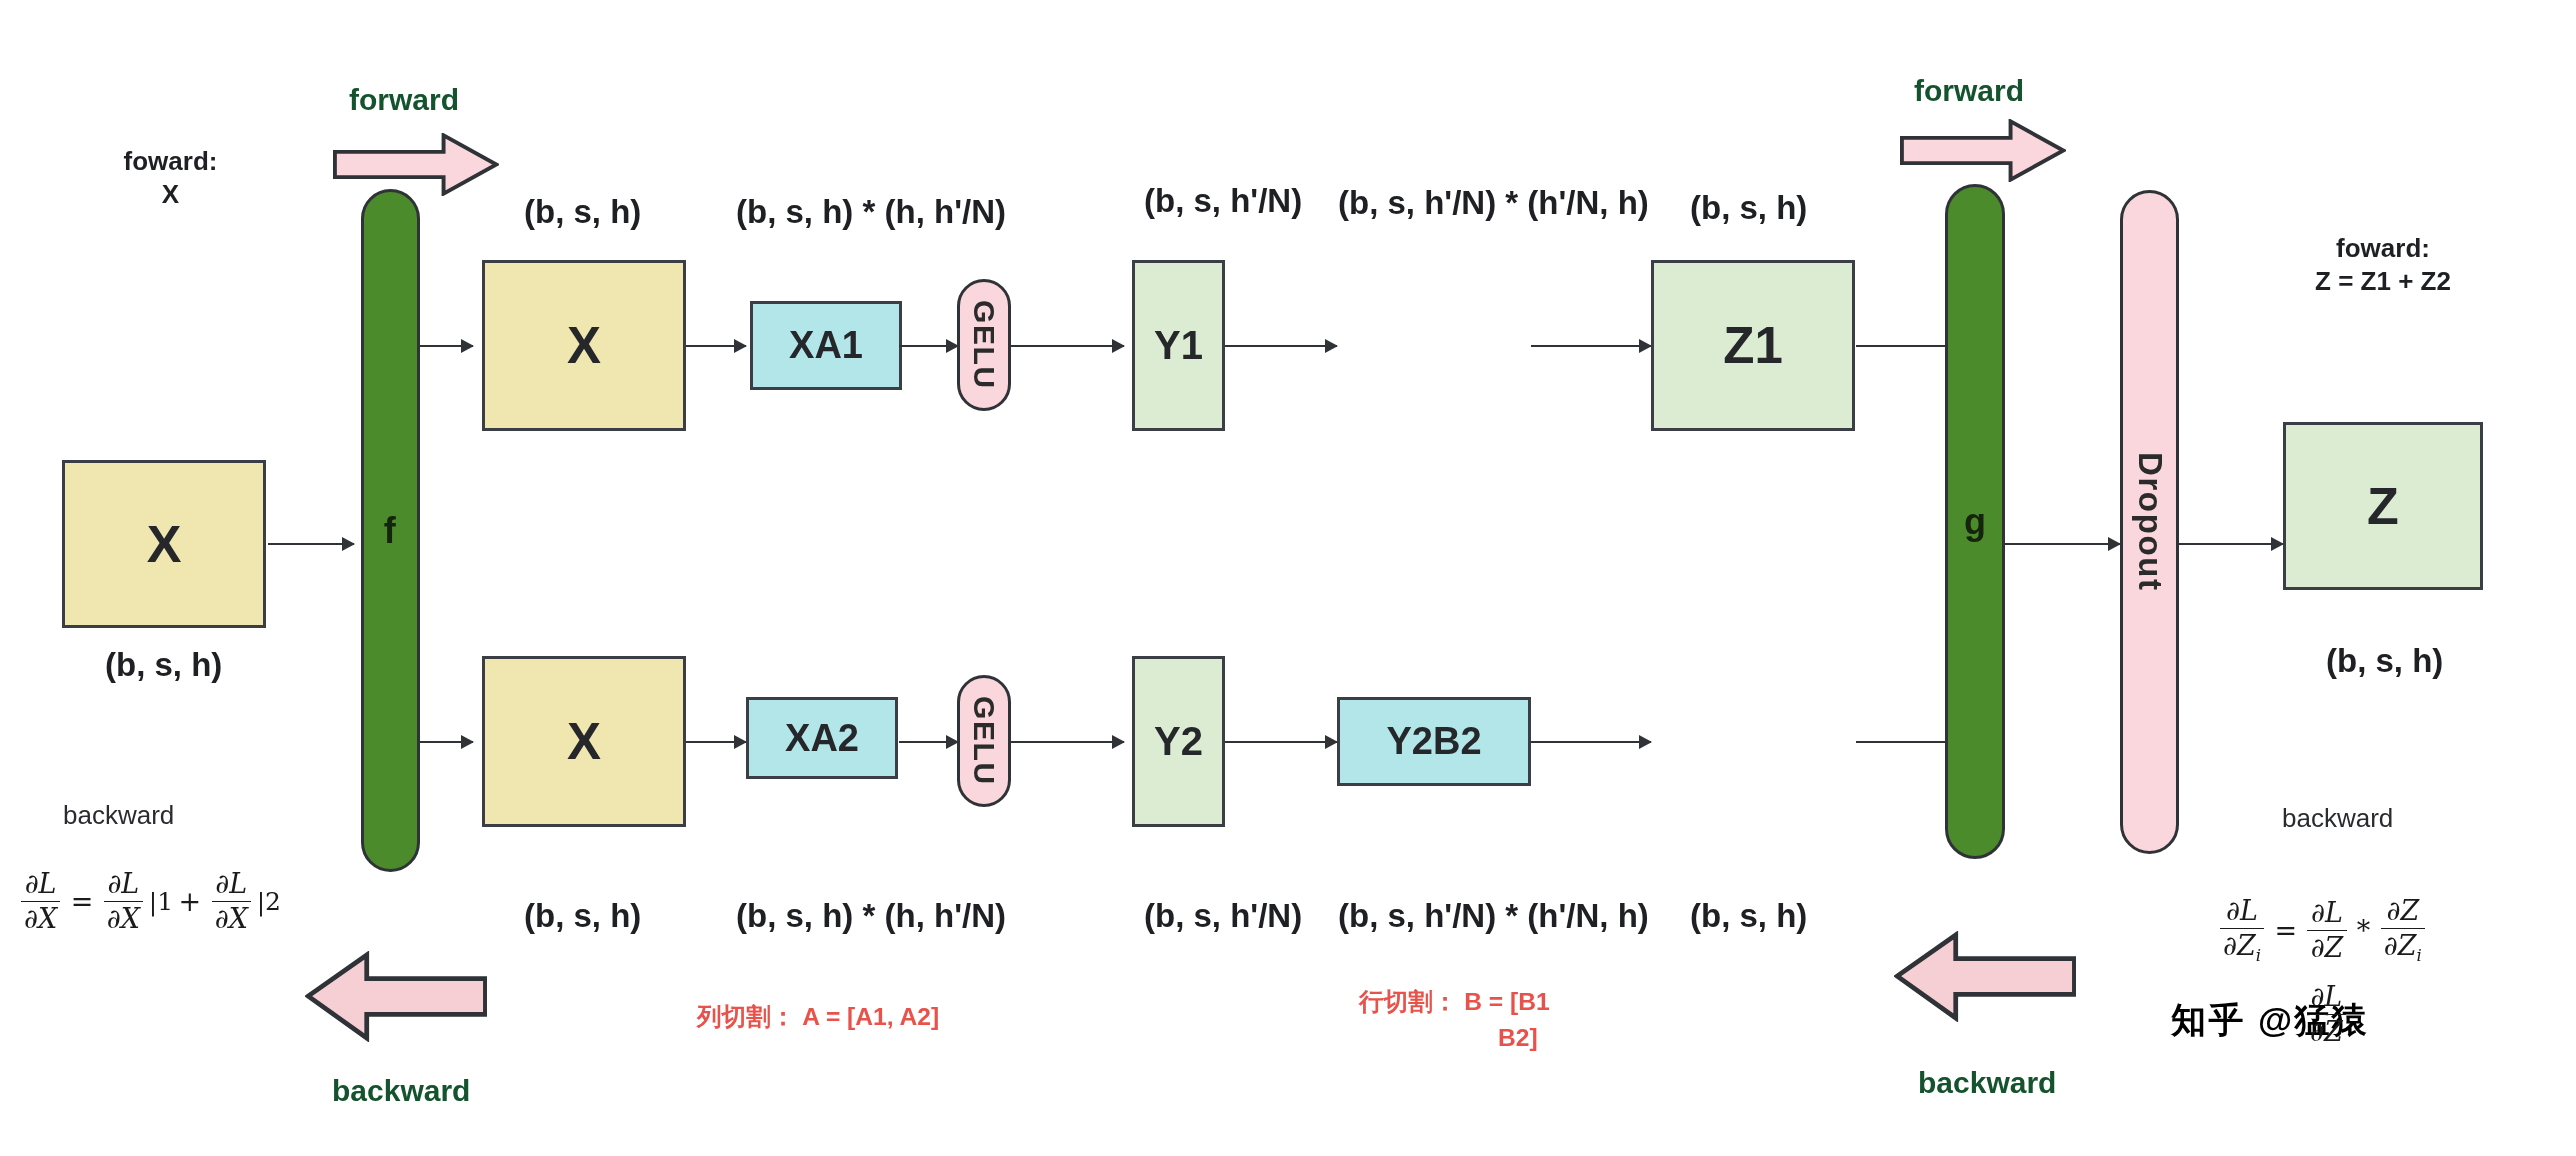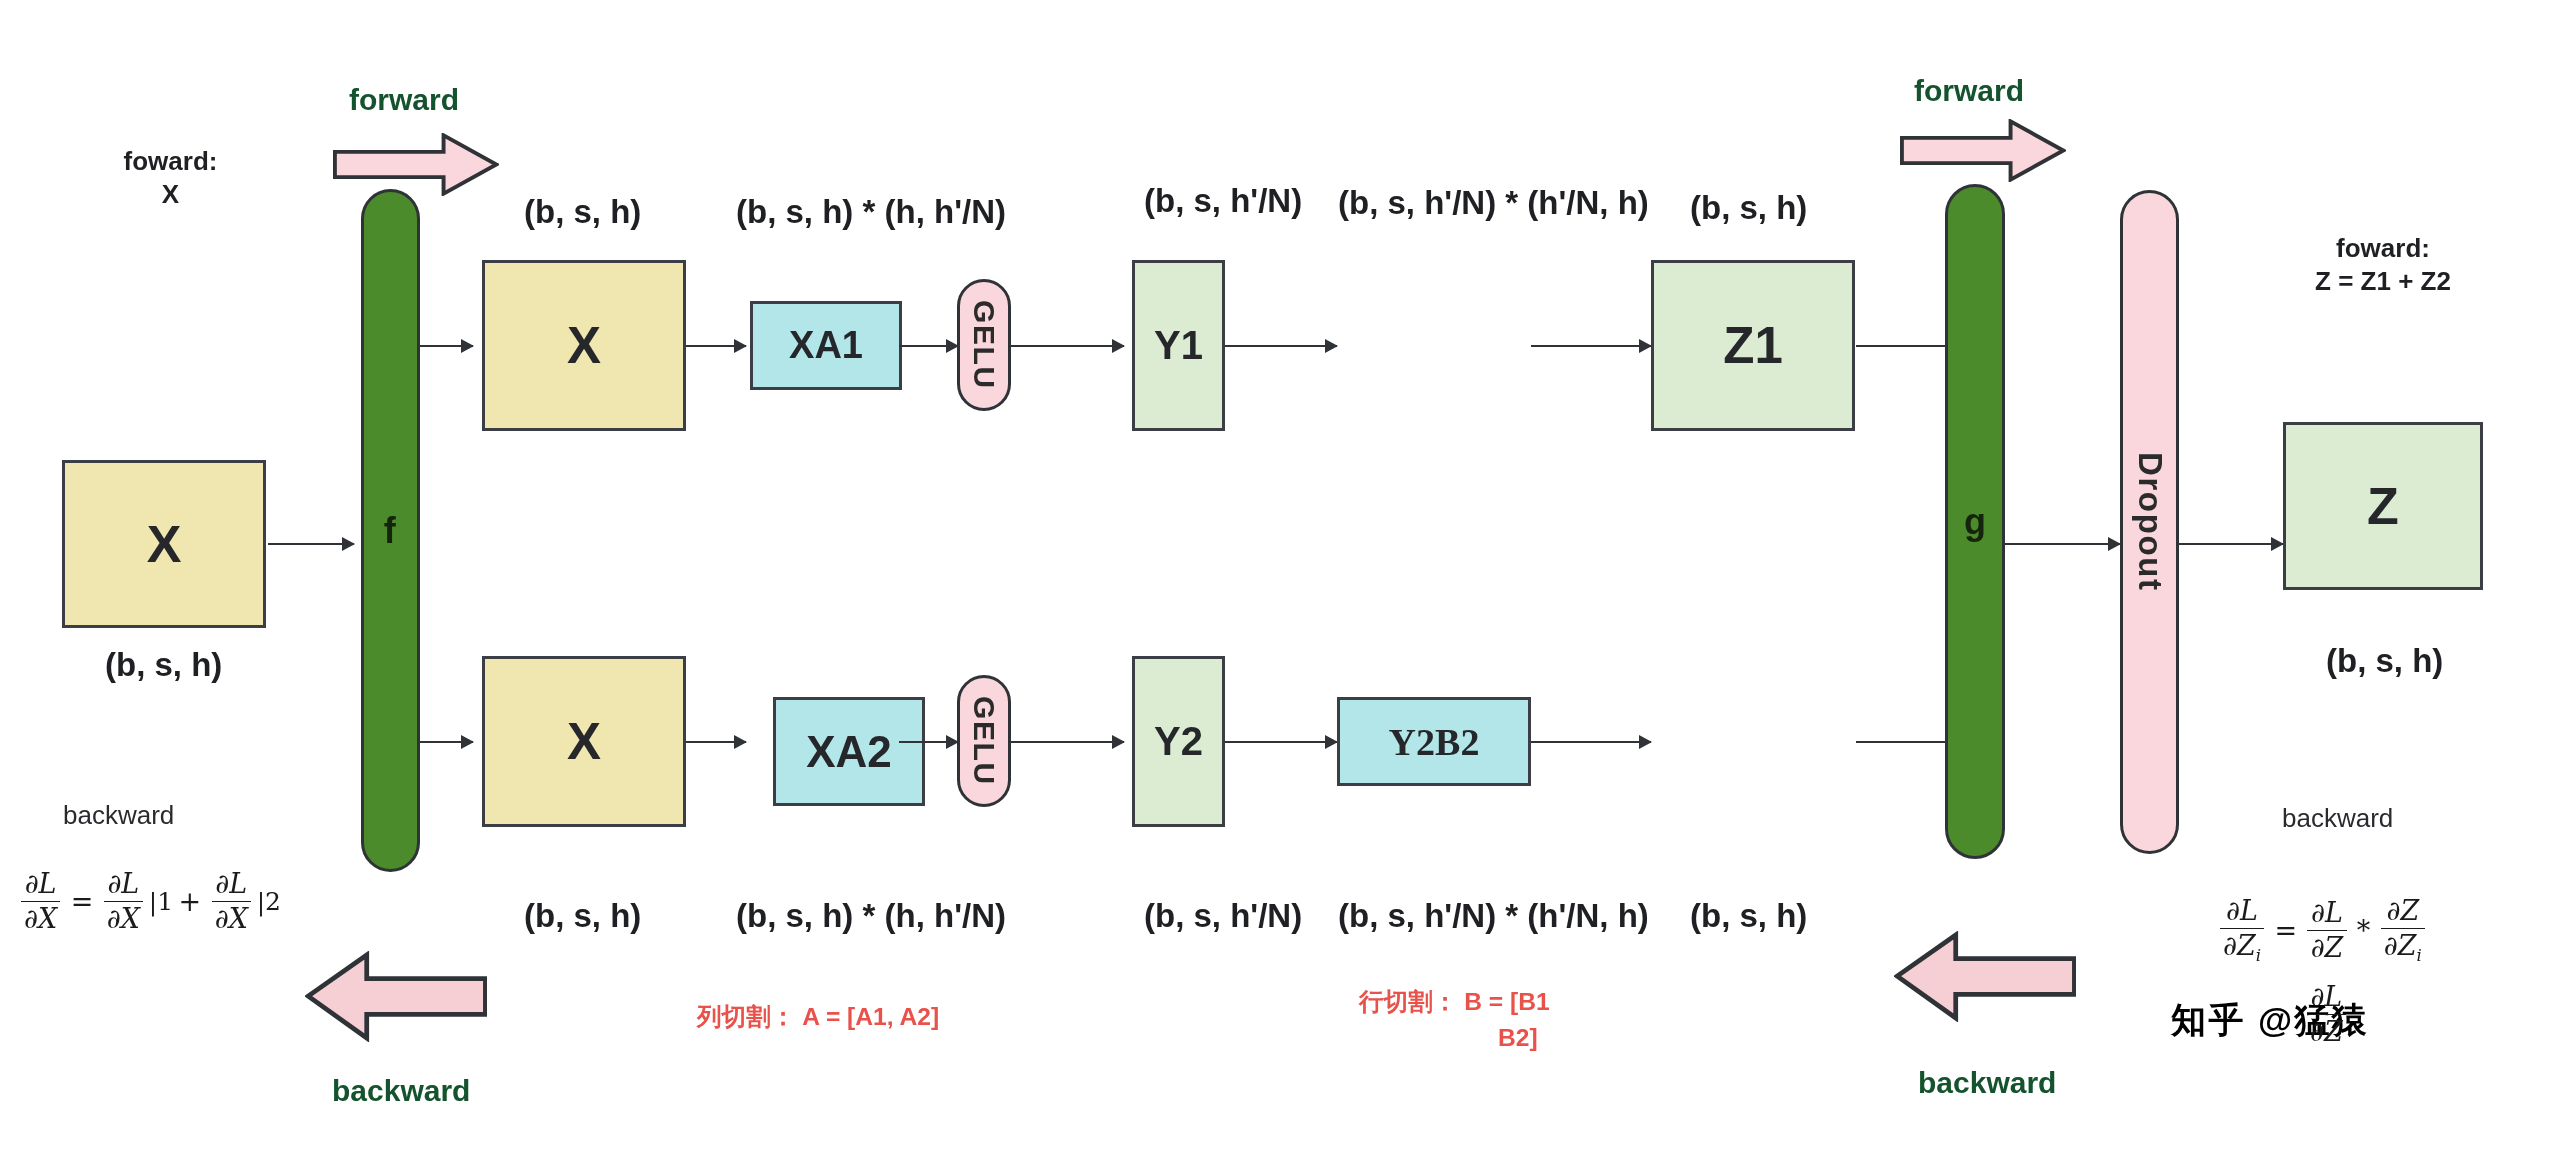"XA2" div.abs { font-size: 44px -> 38px; height: 109px -> 82px; margin-left: 27px -> none }
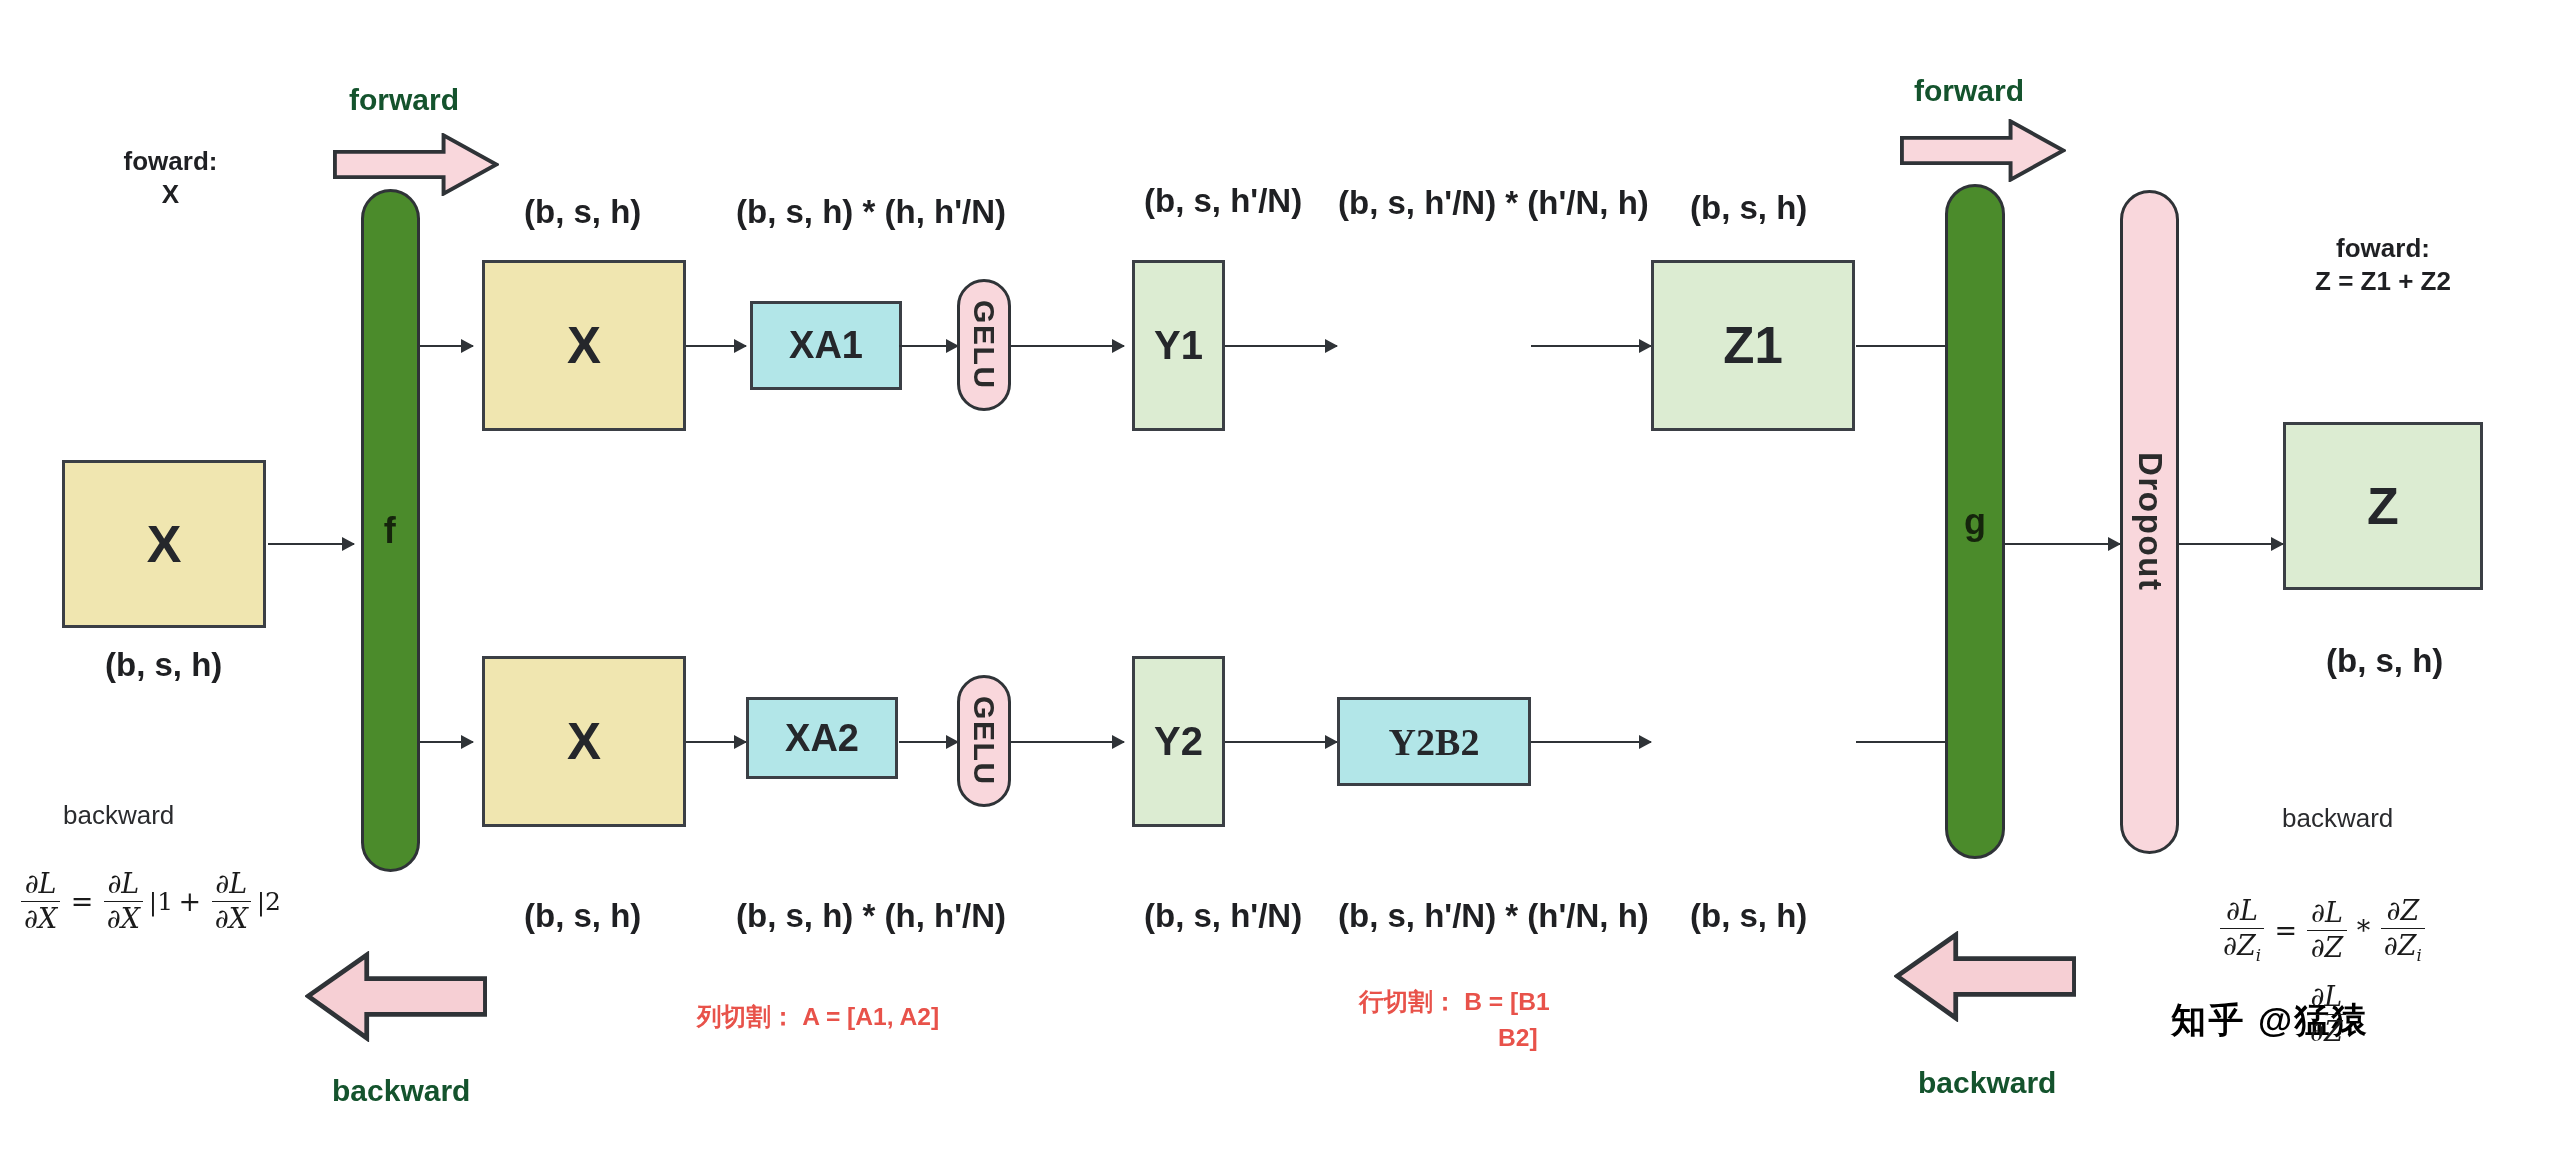"Y2B2" div.abs { font-family: Liberation Serif, serif -> none }
